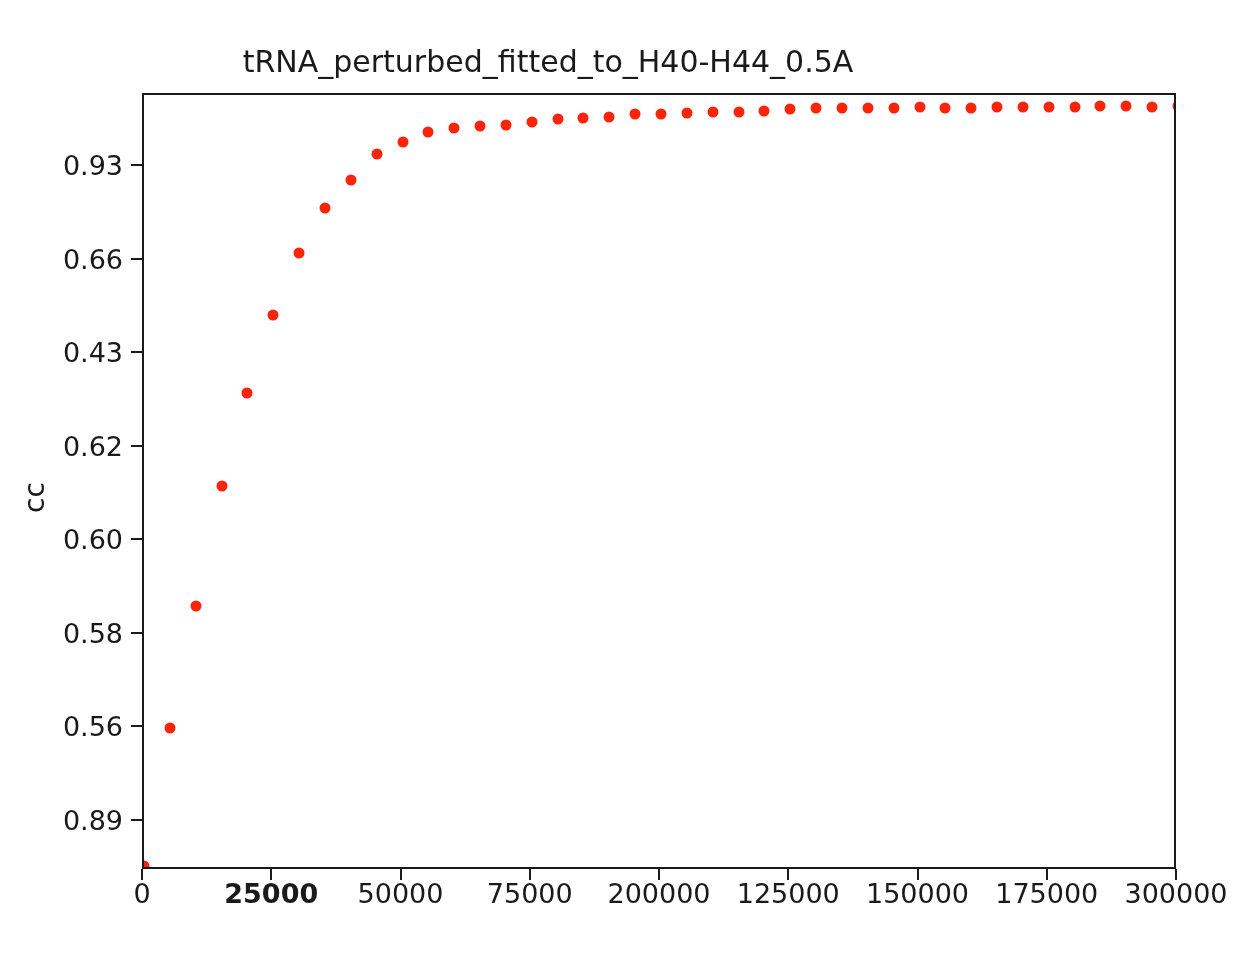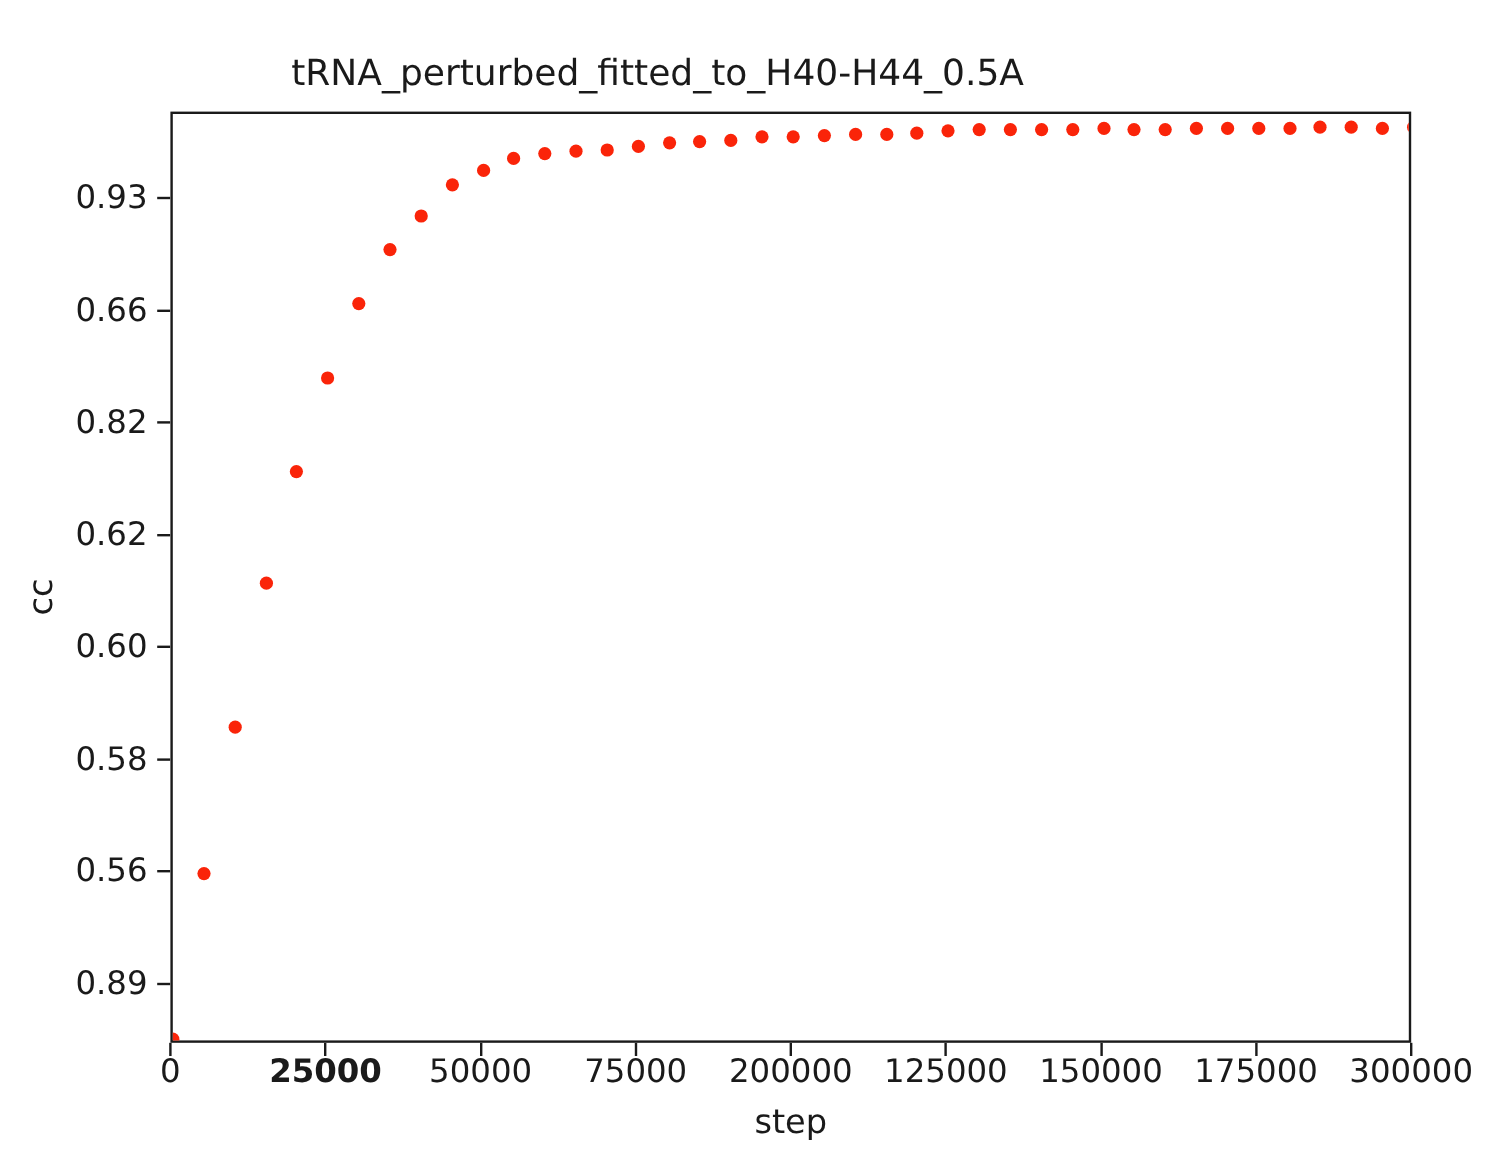"0.82" div.ytick-label { text: 0.82 -> 0.43 }
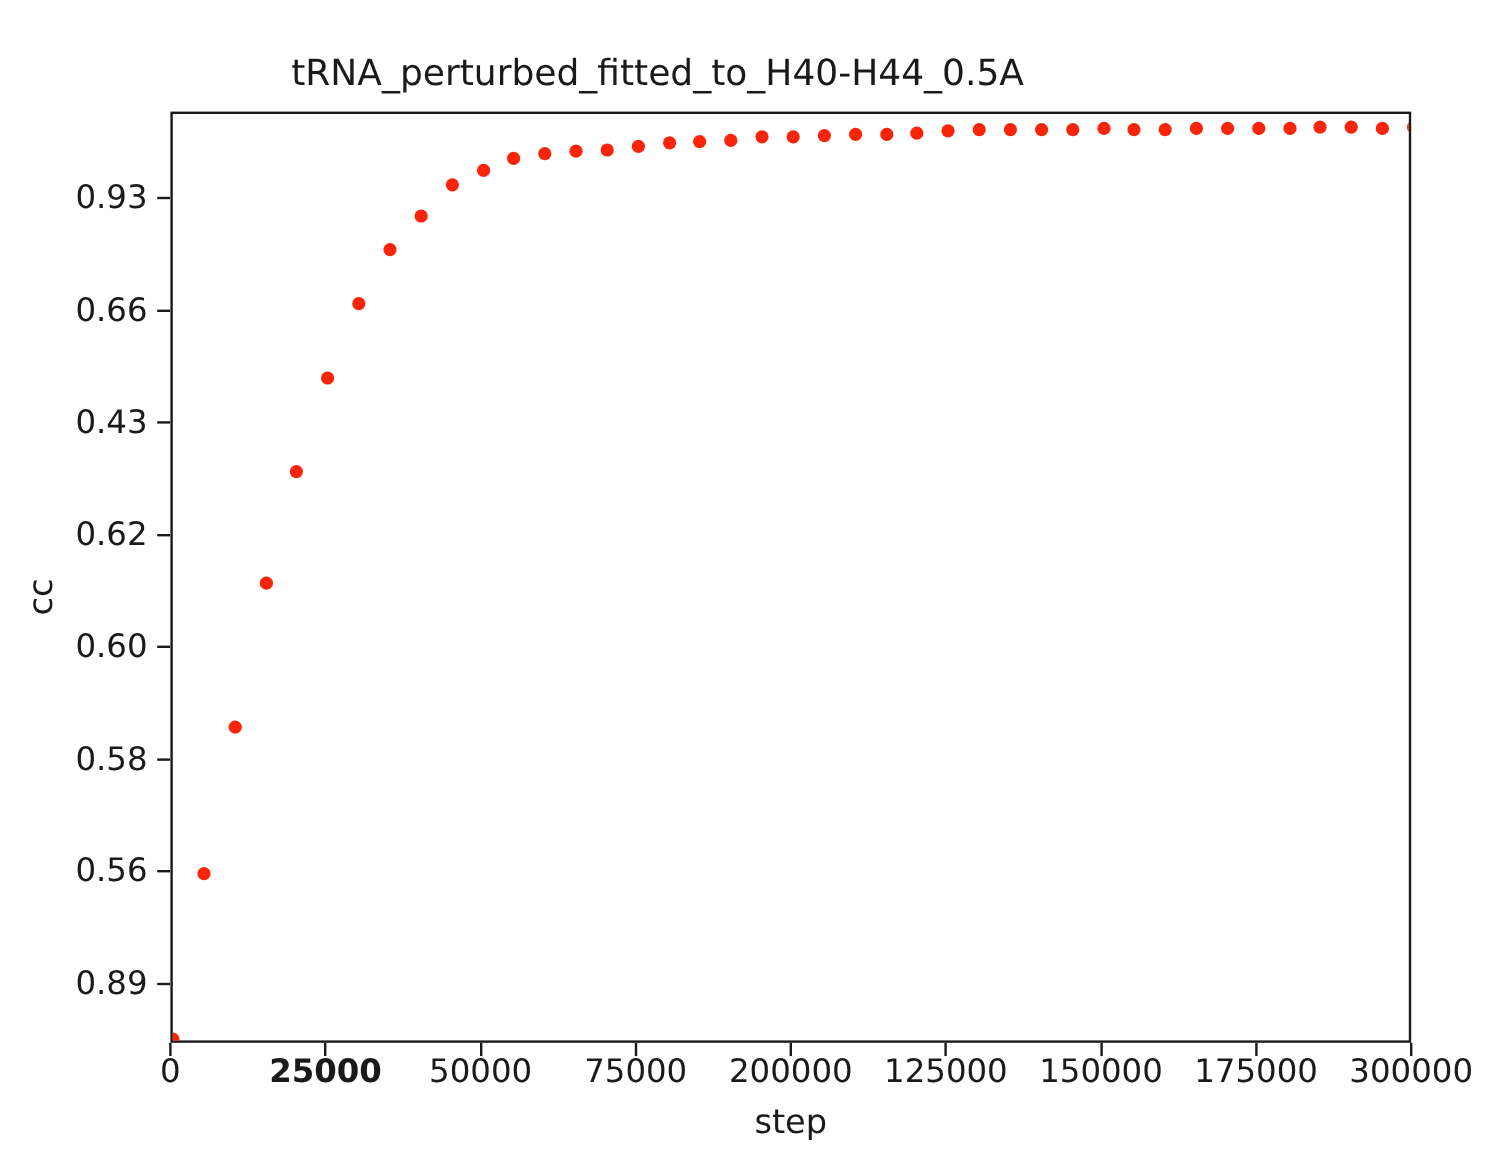"step" div { html: <div>step</div> -> none }
